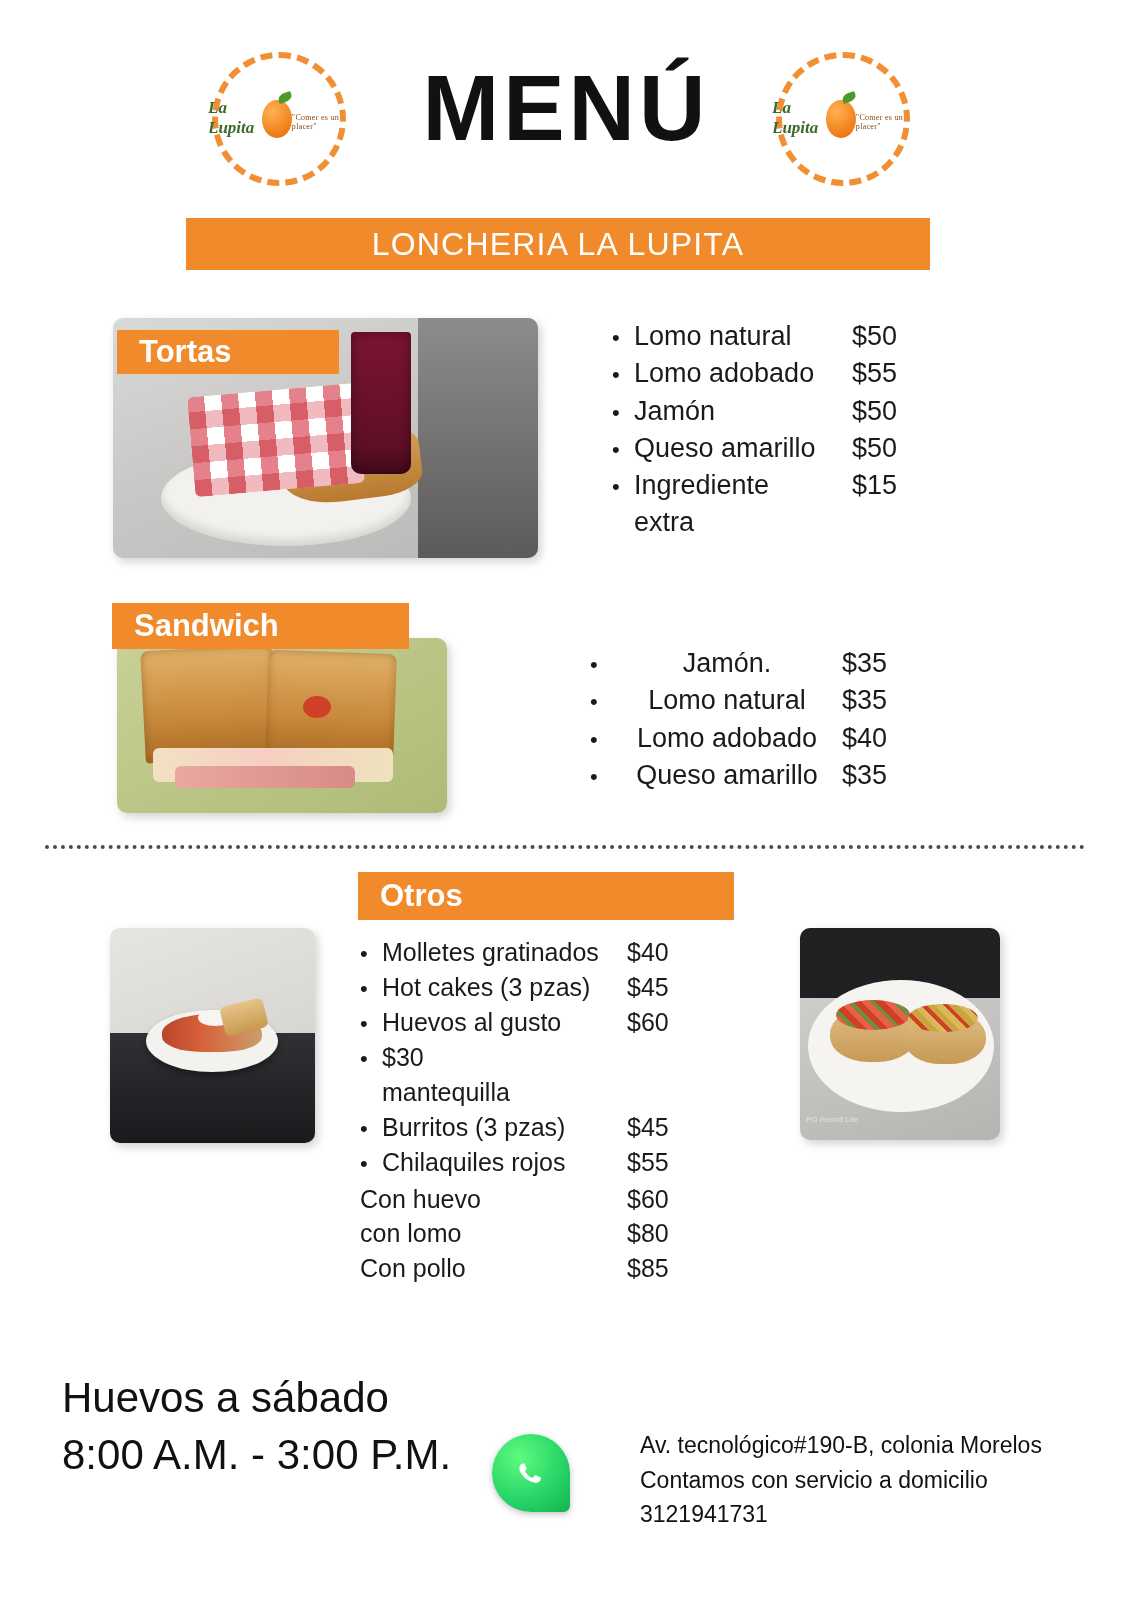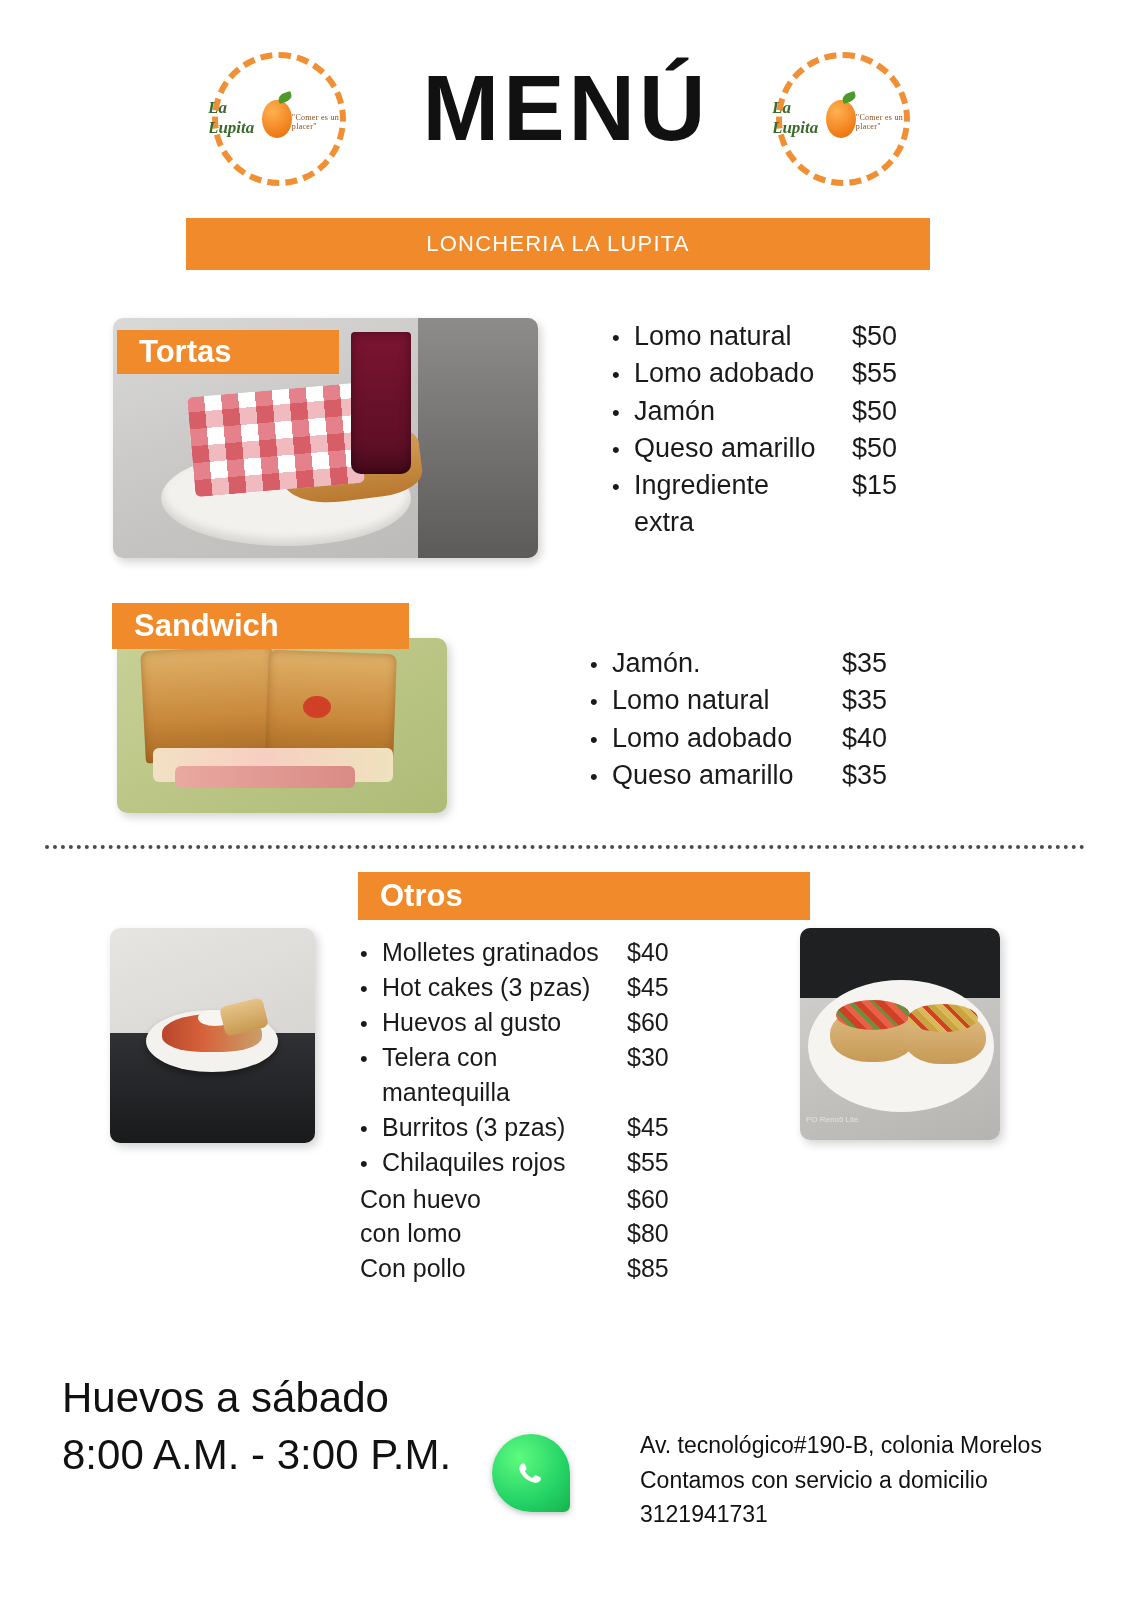"LONCHERIA LA LUPITA" .subtitle-bar { font-size: 22px -> 32px }
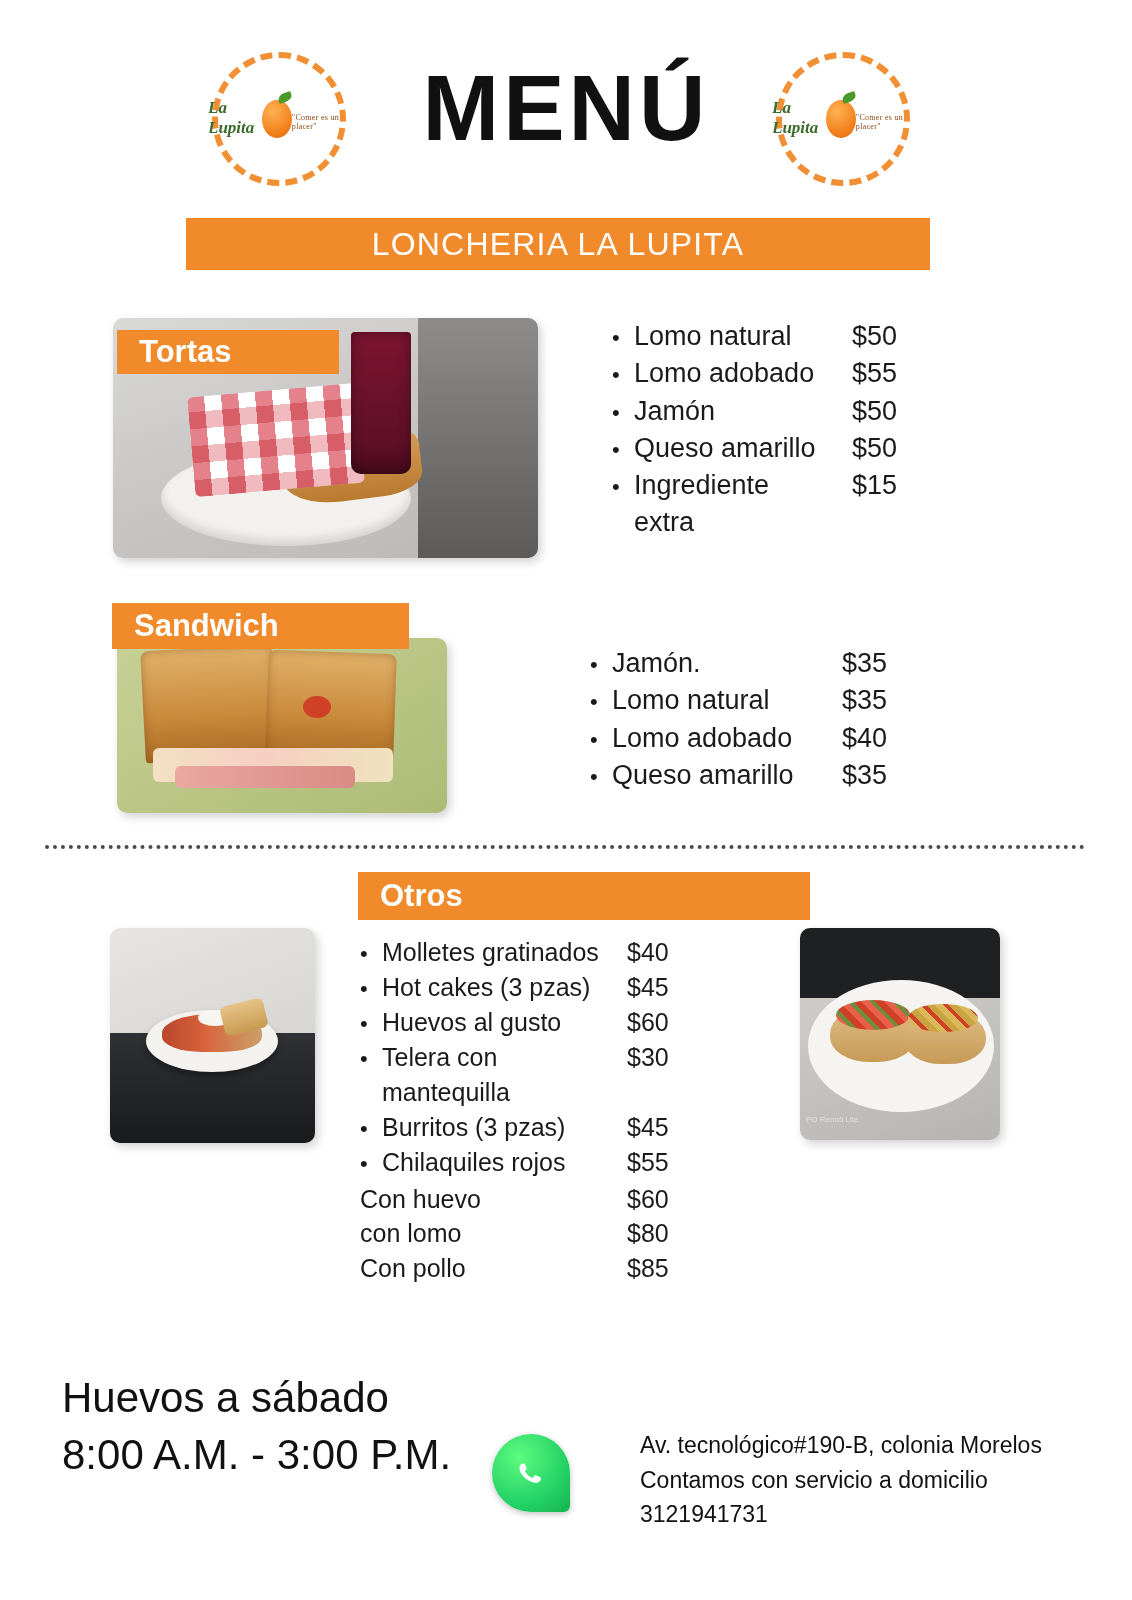"Jamón." .list-sandwich .iname { text-align: none -> center }
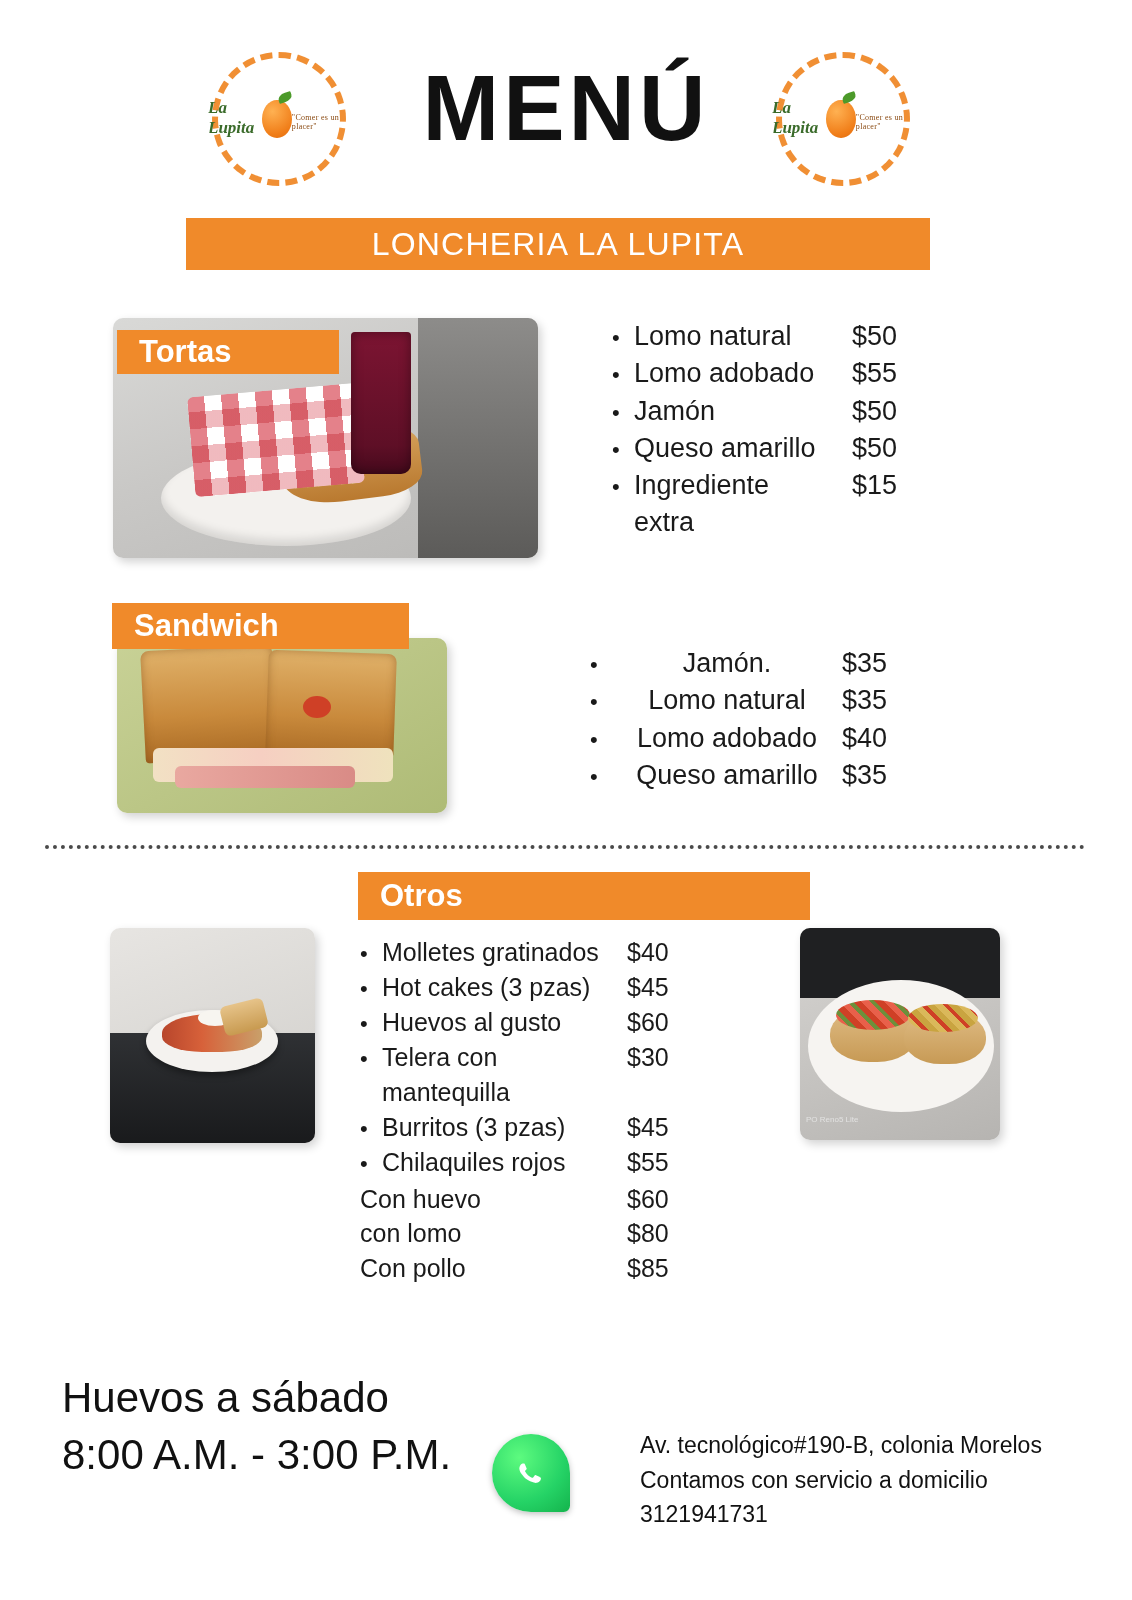"Otros" div.cat-label { width: 452px -> 376px }
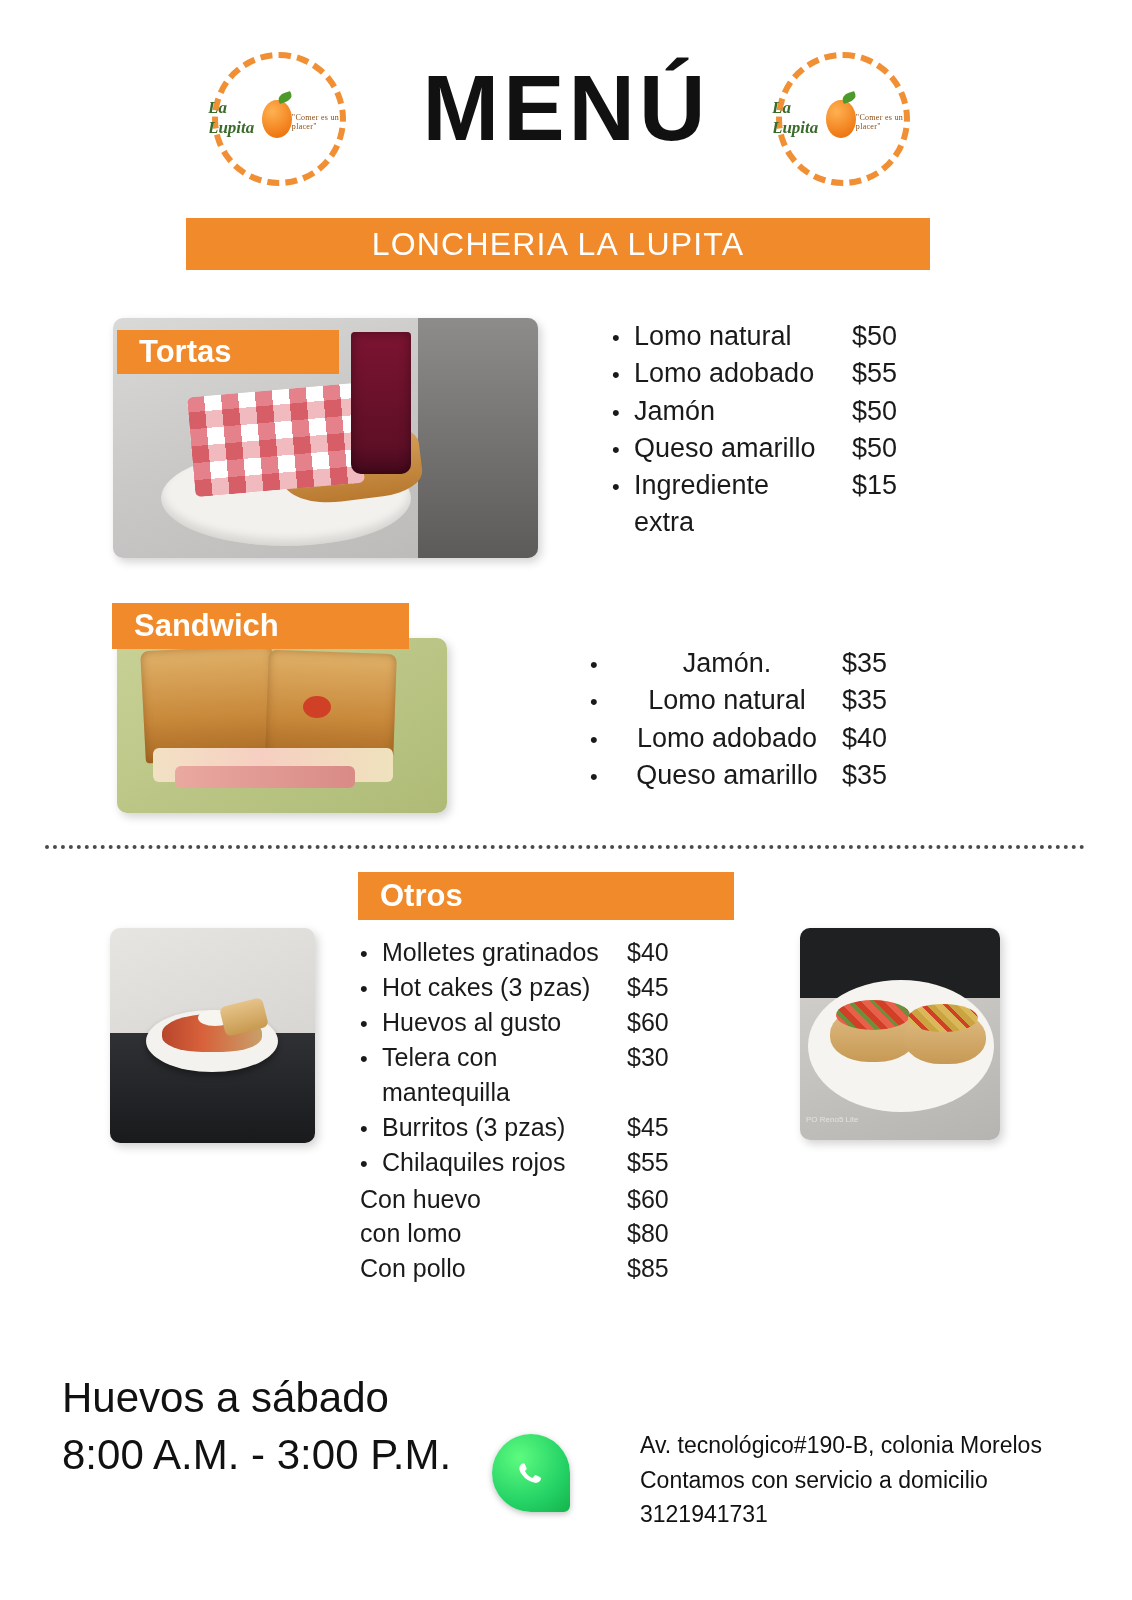"Telera con" span.iname { html: <span>Telera con</span> -> none }
